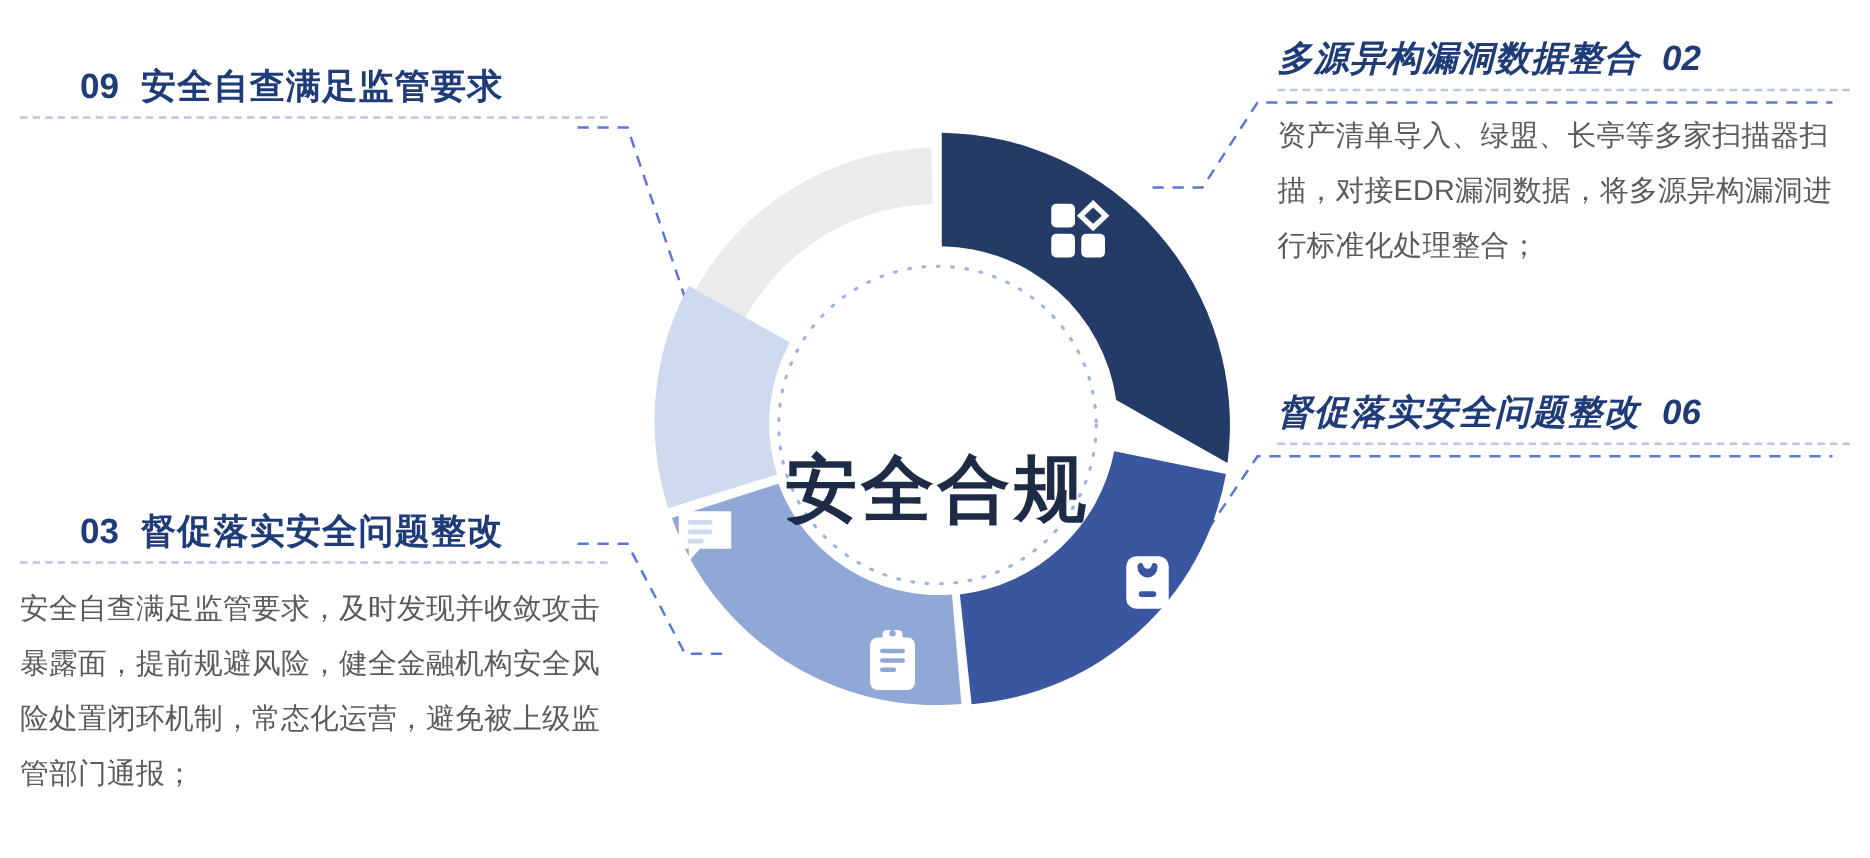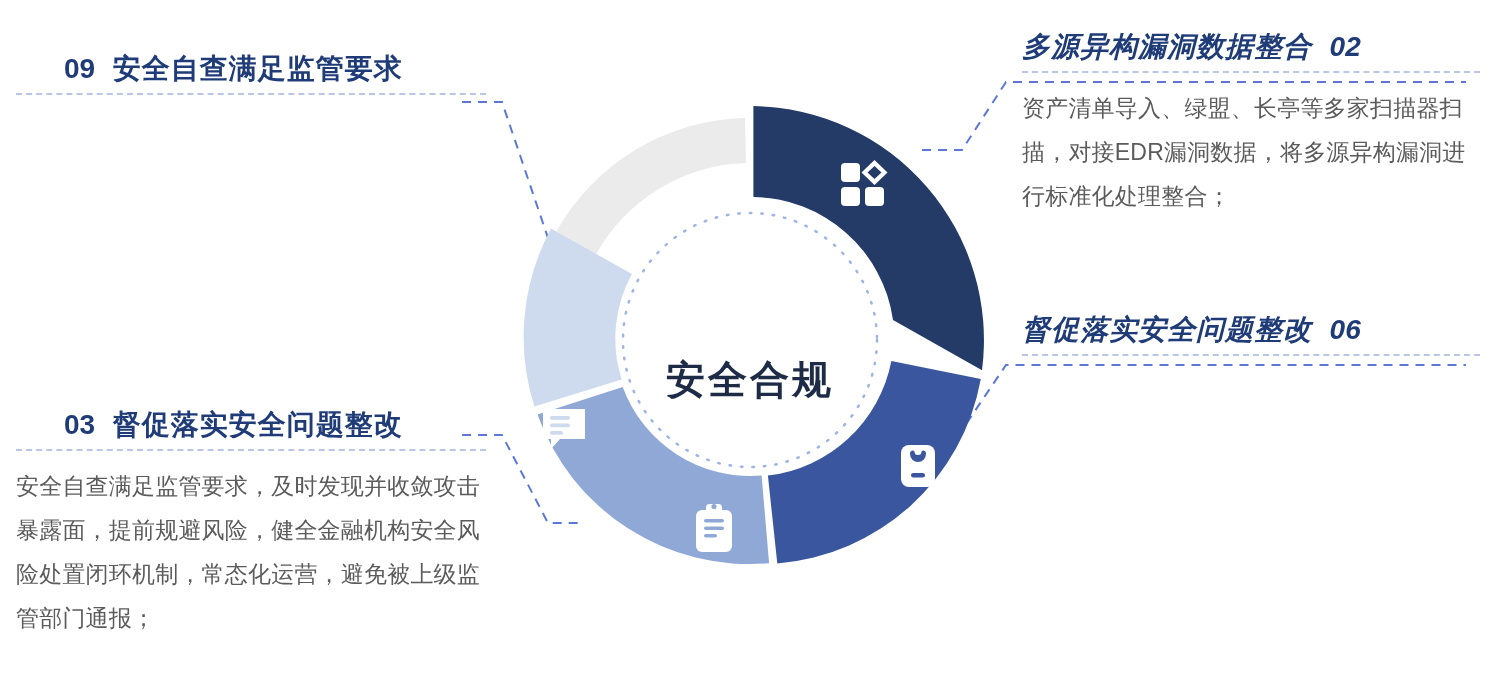"安全合规" .center-label { font-size: 39px -> 58px }
